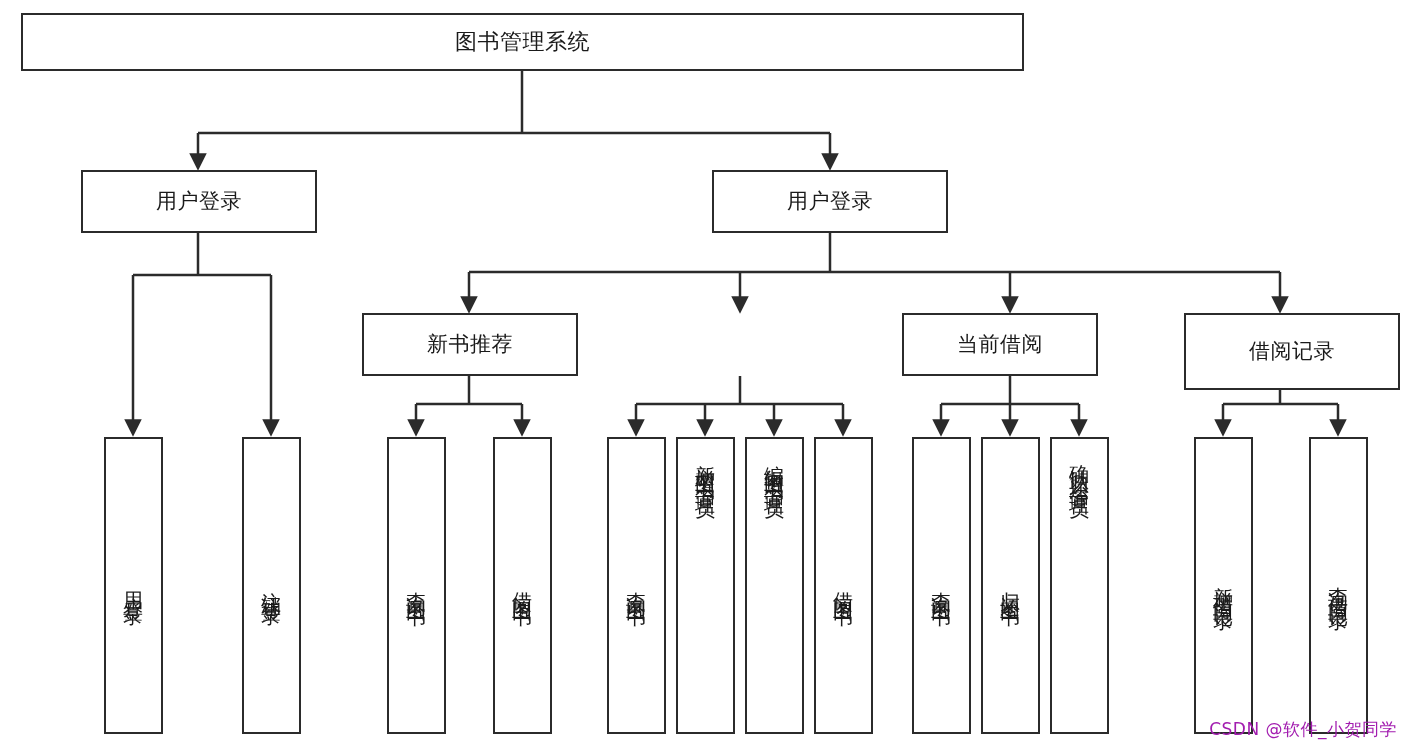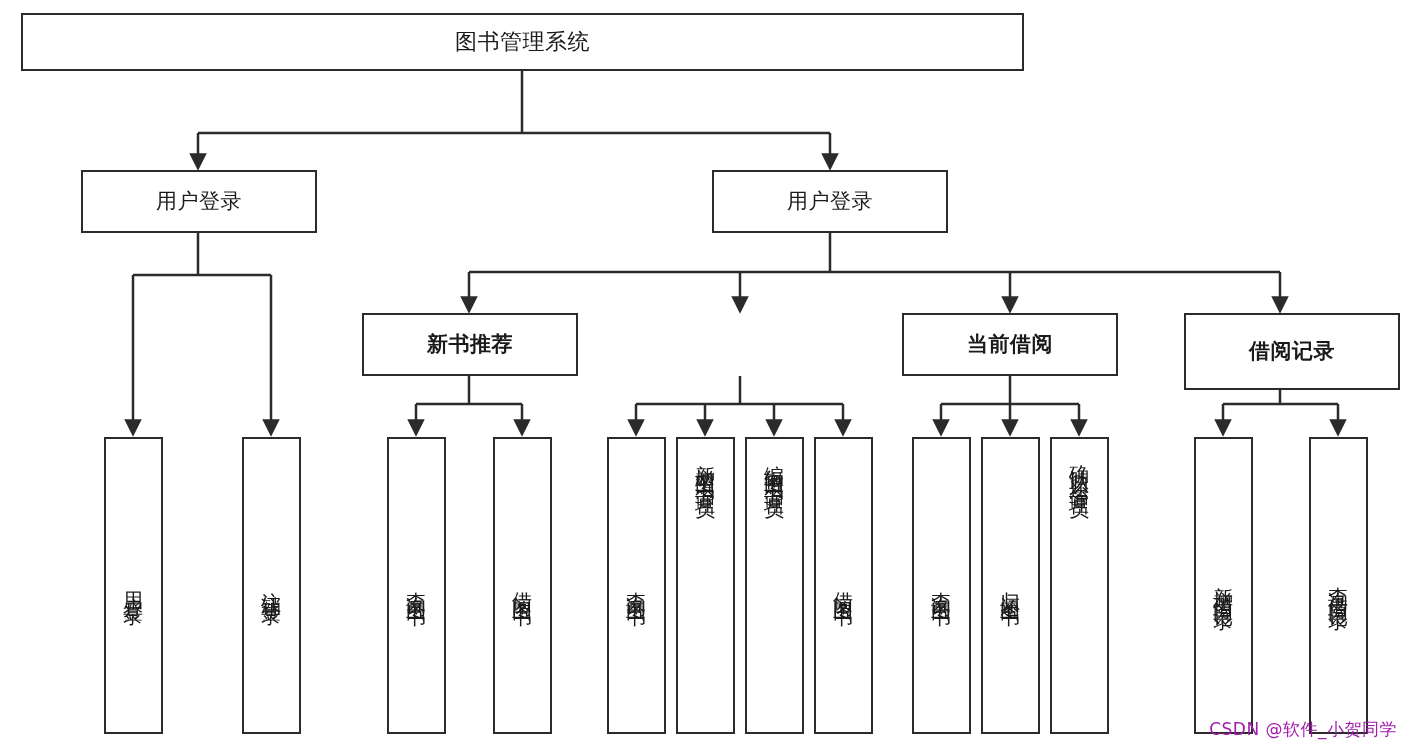"新书推荐" .node.level3 .node-label { font-weight: bold -> none }
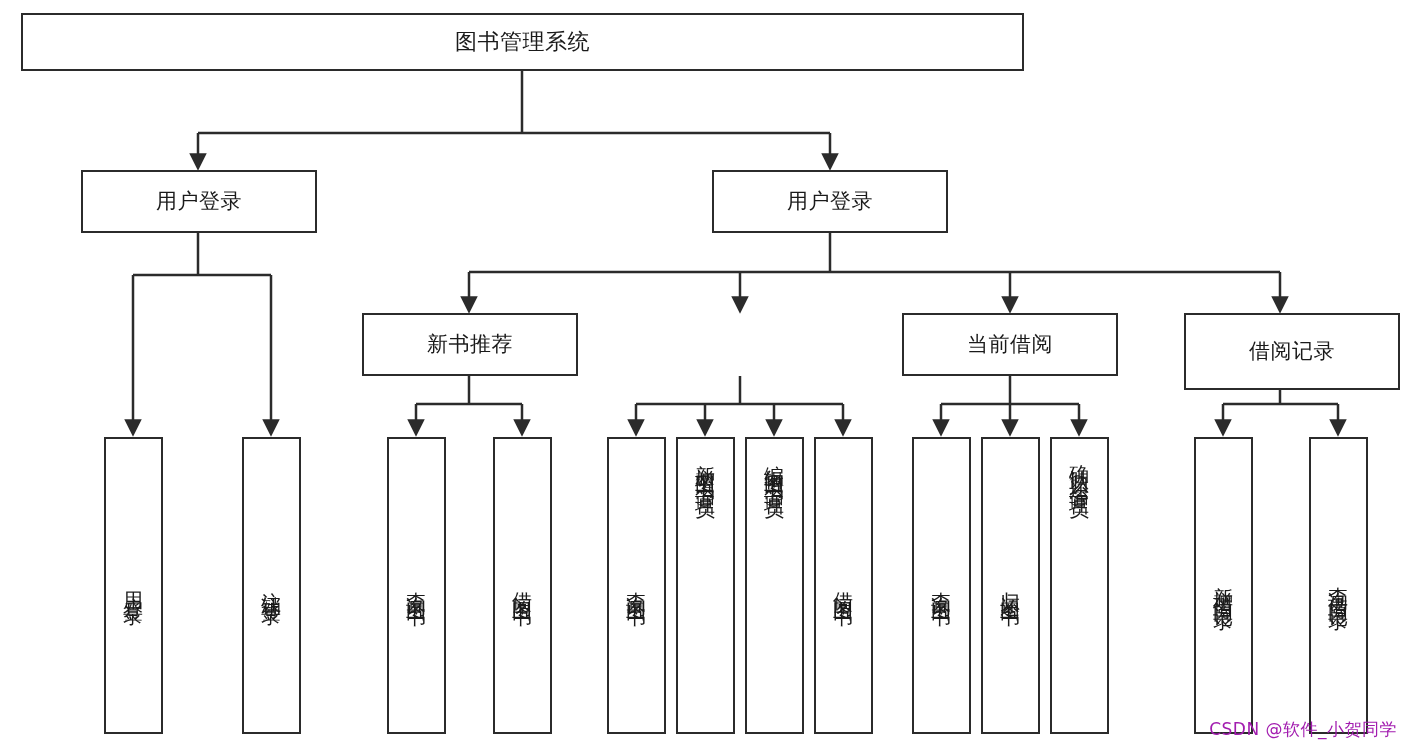"当前借阅" div.node { width: 216px -> 196px }
